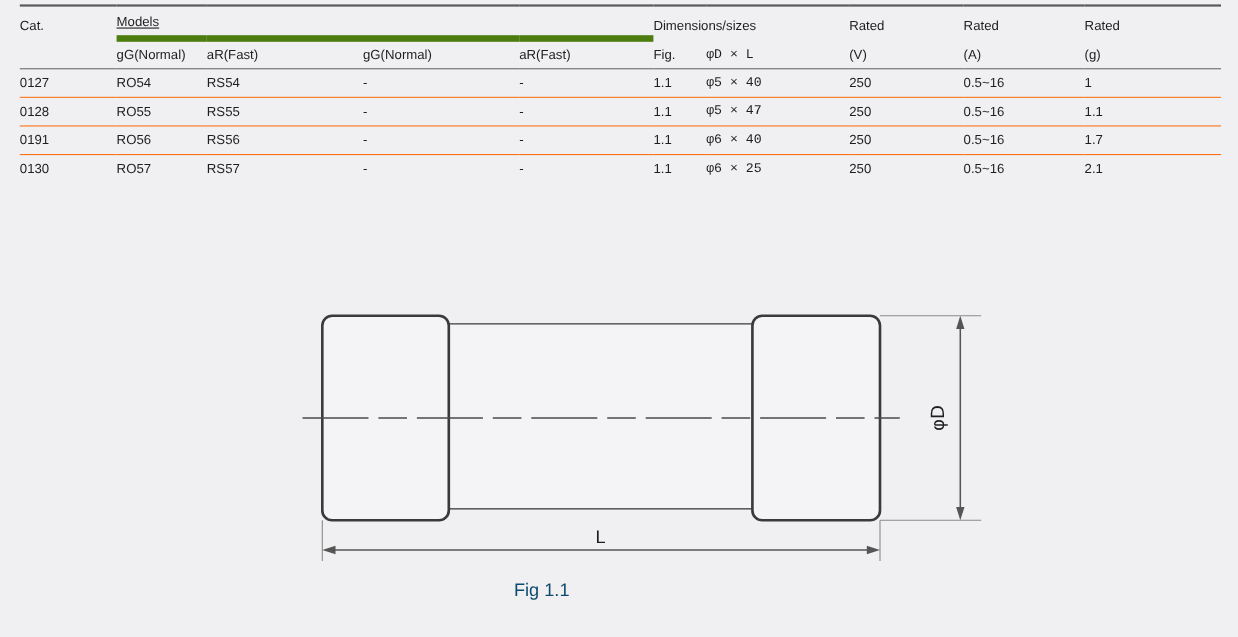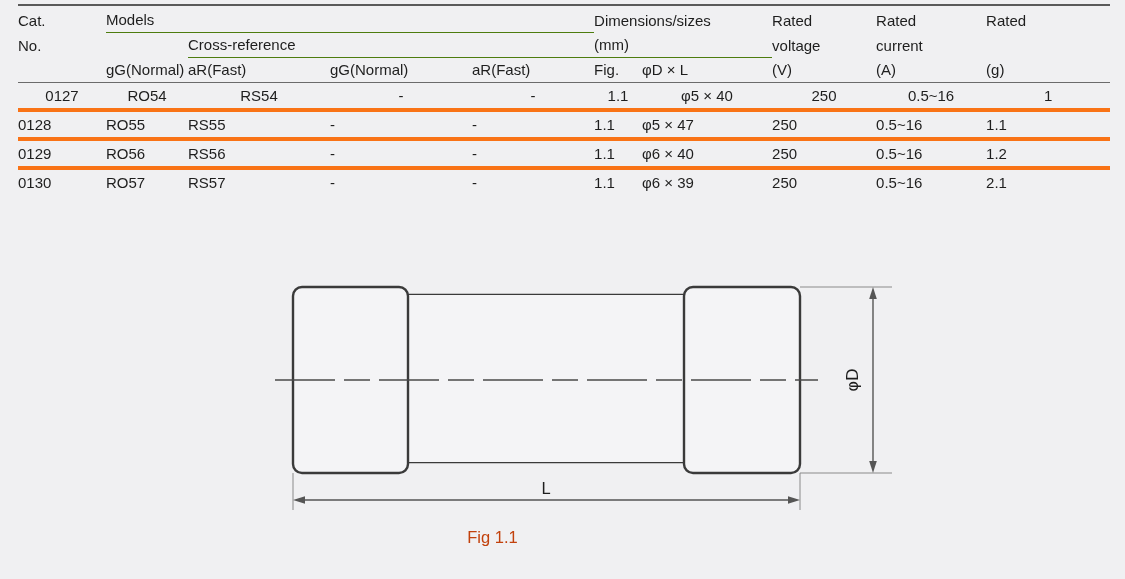"Cat." table.spec { font-size: 15px -> 12px }
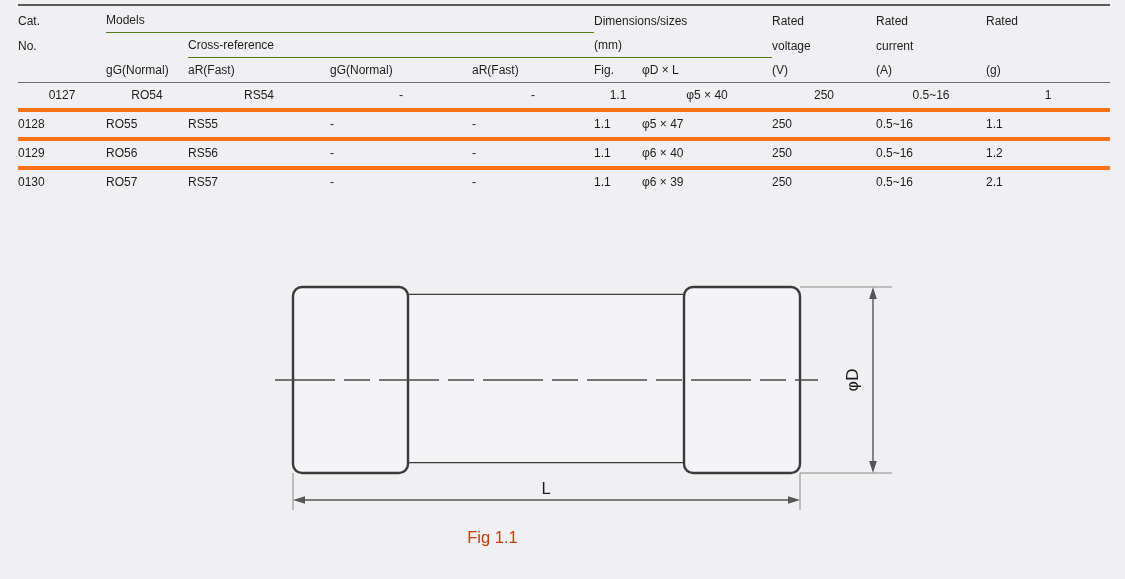"Models" .rule-thin { border-bottom: 1px solid #4d7c0f -> 6px solid #4d7c0f; text-decoration: none -> underline }
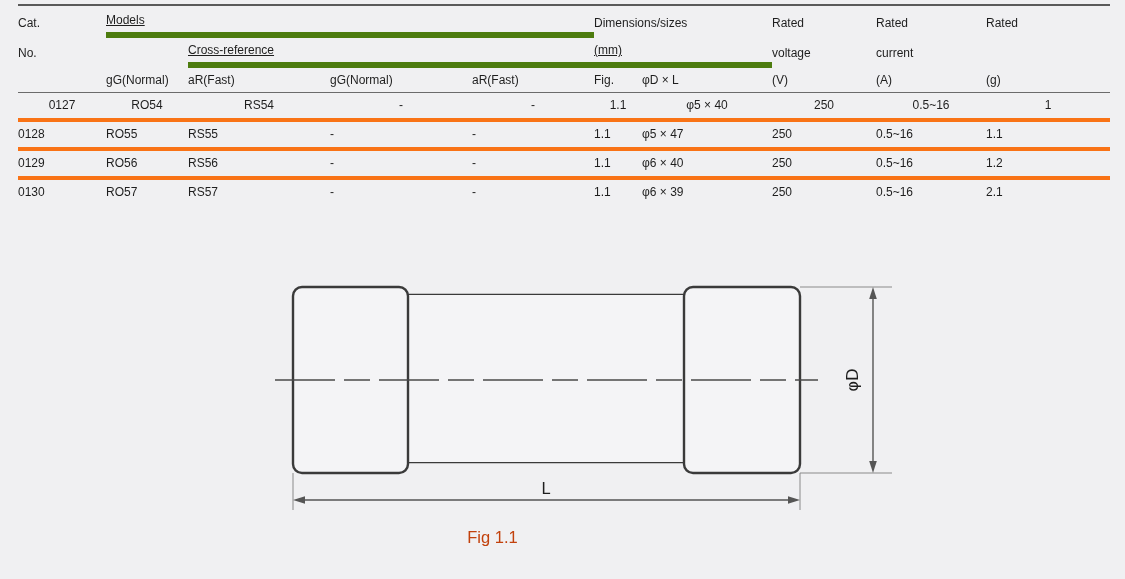"No." tr.hrow { html: <tr> <td>No.</td> <td></td> <td>Cross-reference</td> <td>(mm)</td> <td>voltage</td> <td>current</td> <td></td> </tr> -> none }
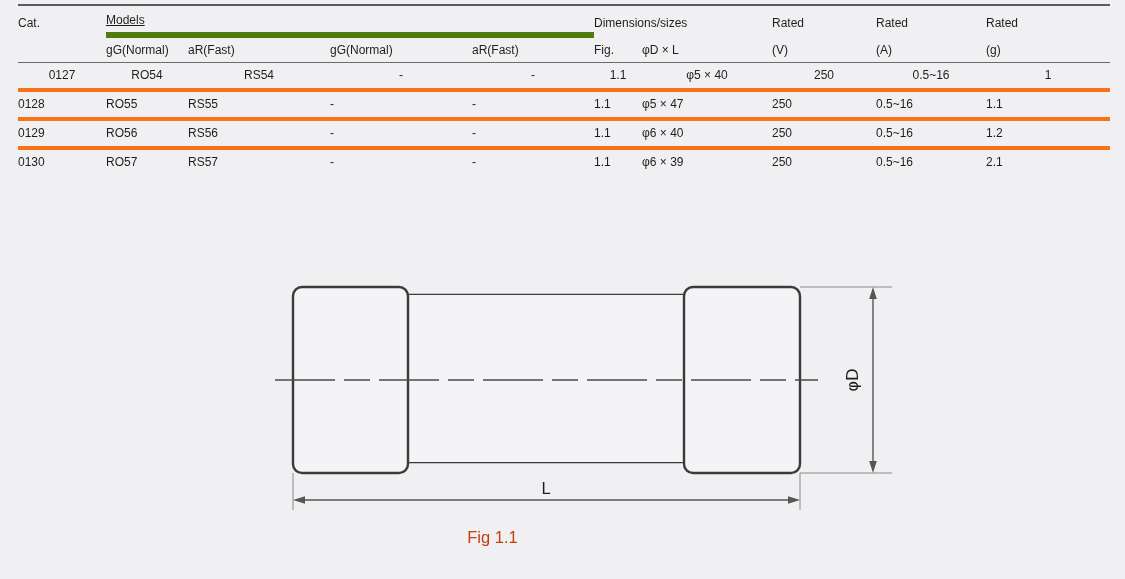"φD × L" .phi { font-family: Liberation Sans, sans-serif -> Liberation Mono, monospace }
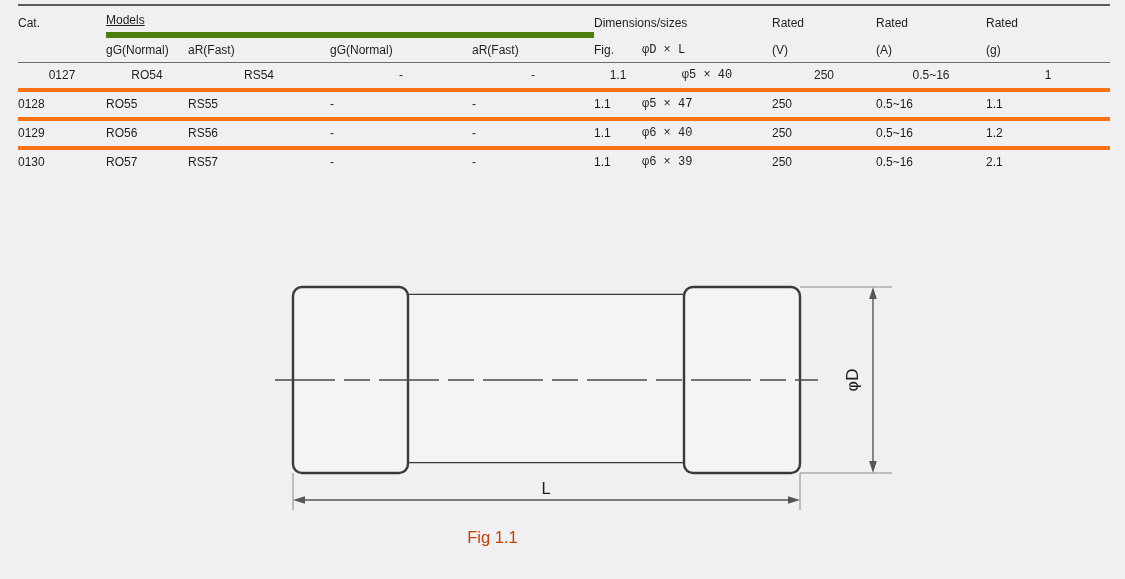"0127" .drow.first td { text-align: center -> none }
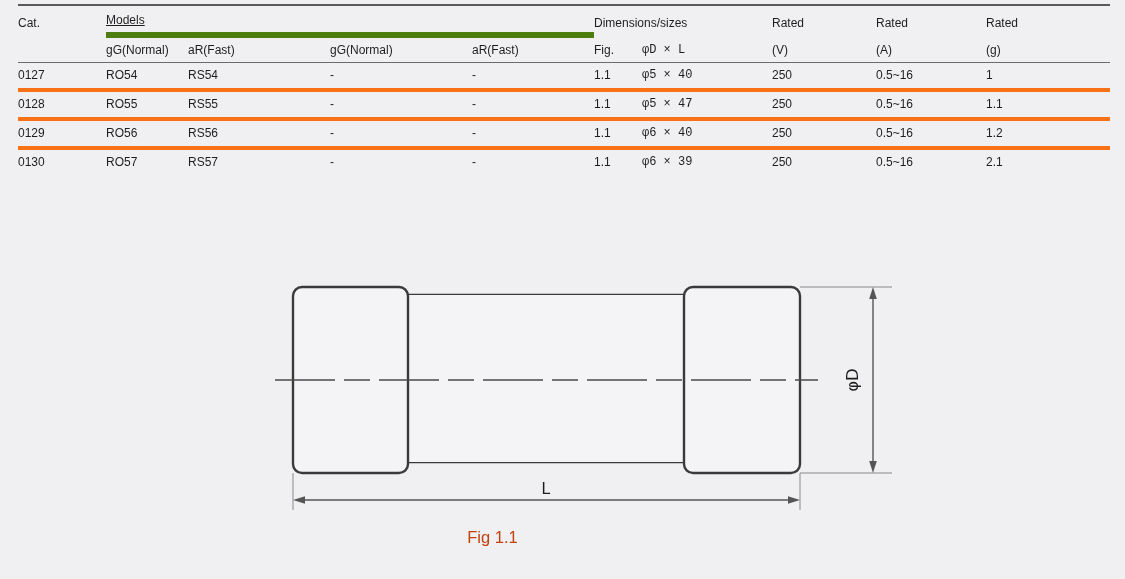"0128" .drow td { border-top: 4px solid #f97316 -> 1px solid #f97316 }
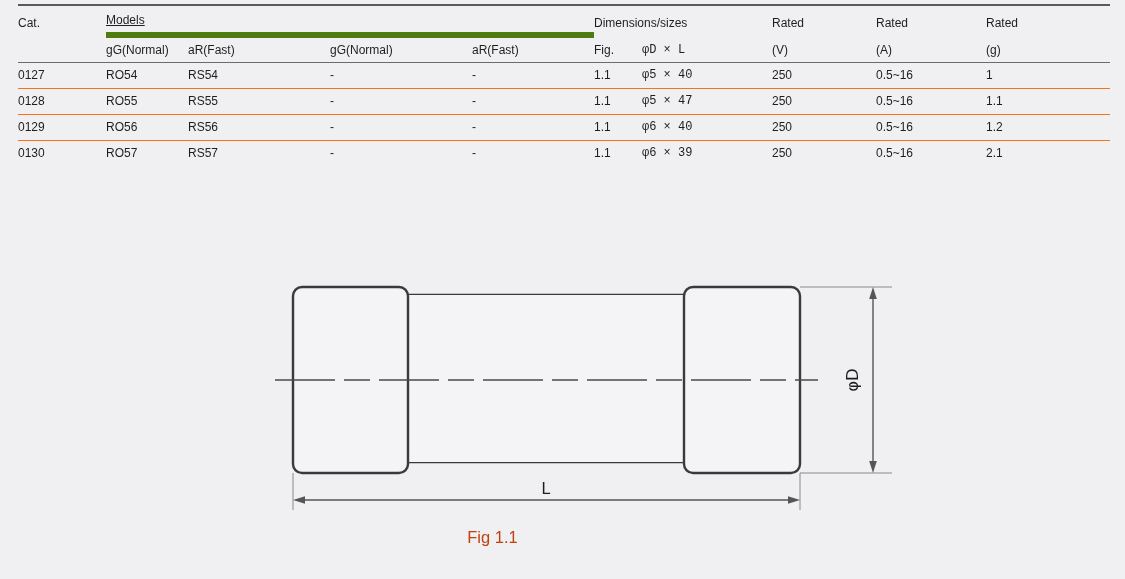"0129" td { text: 0129 -> 0191 }
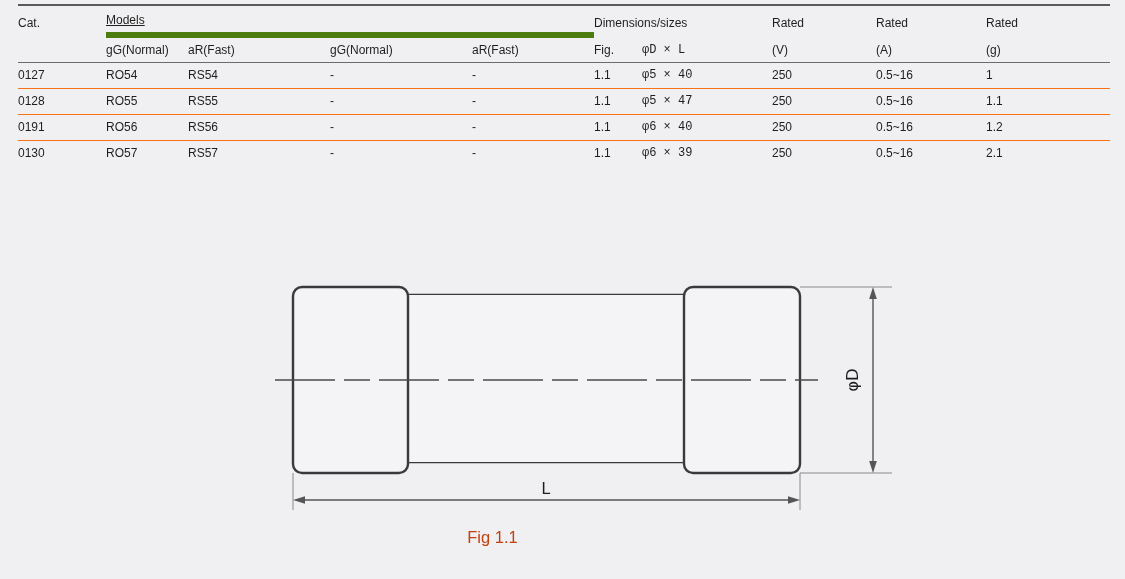"1.2" td { text: 1.2 -> 1.7 }
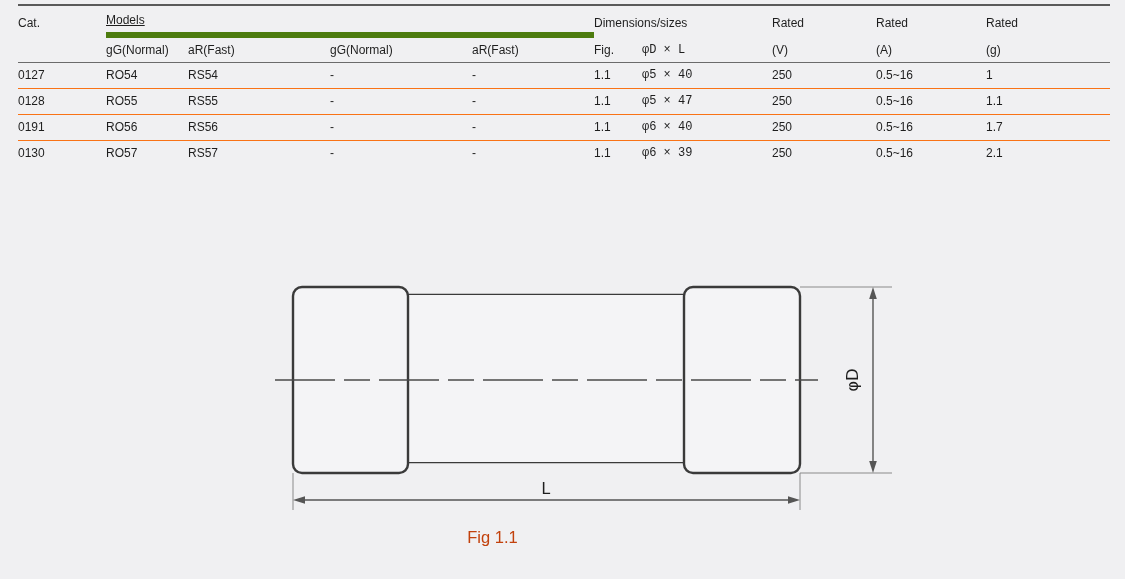"φ6 × 39" td.phi { text: 39 -> 25 }
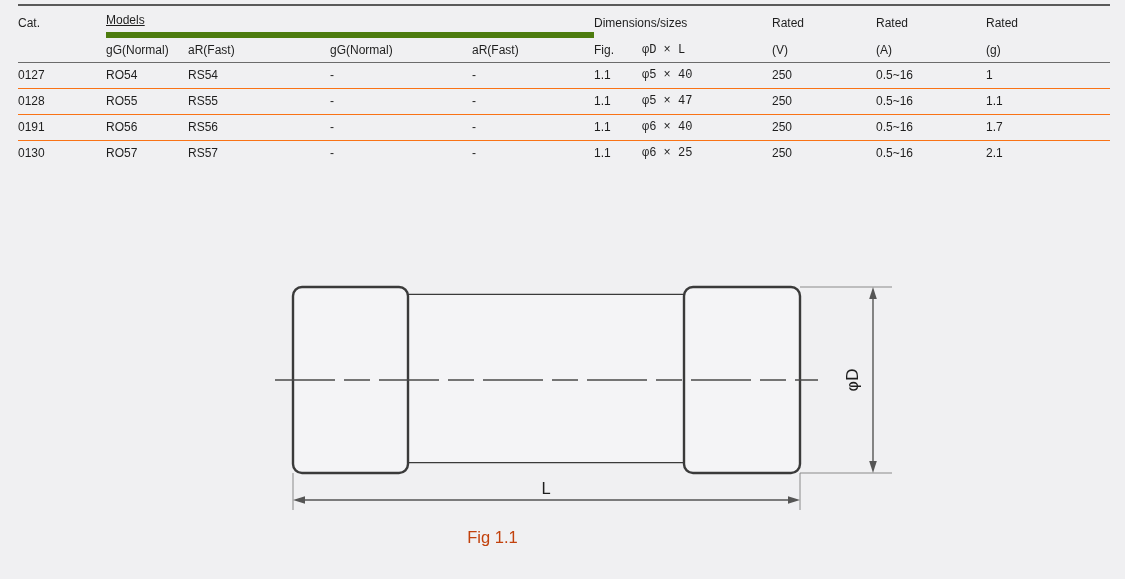"Fig 1.1" .caption { color: #c2410c -> #0c4a6e }
